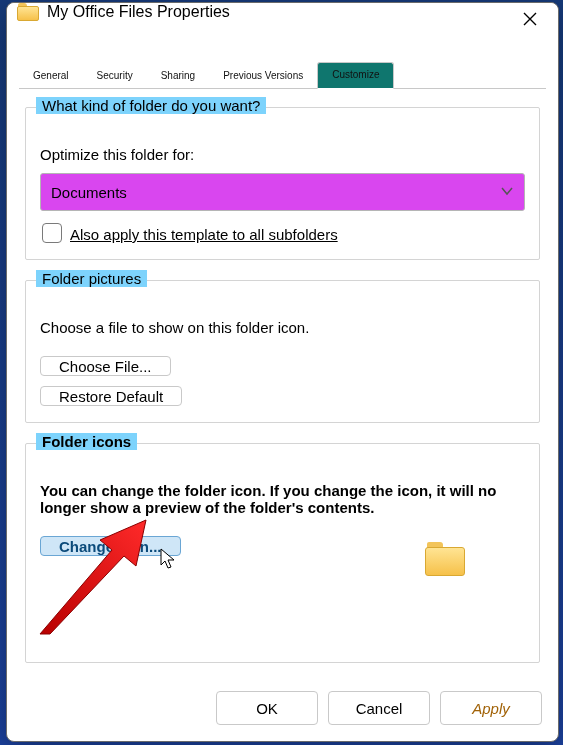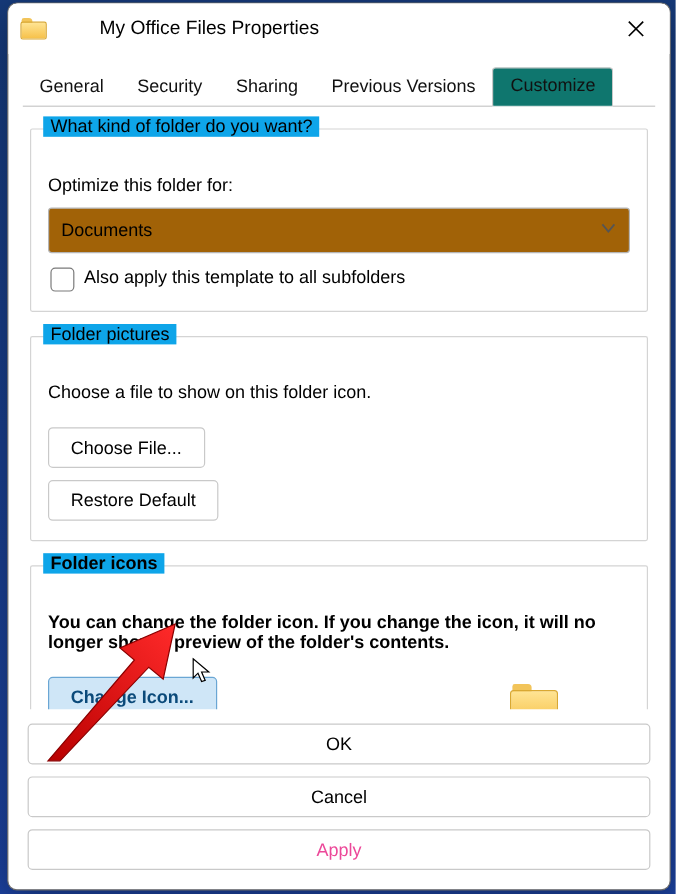"My Office Files Properties" .titlebar { align-items: center -> none; gap: 36px -> none }
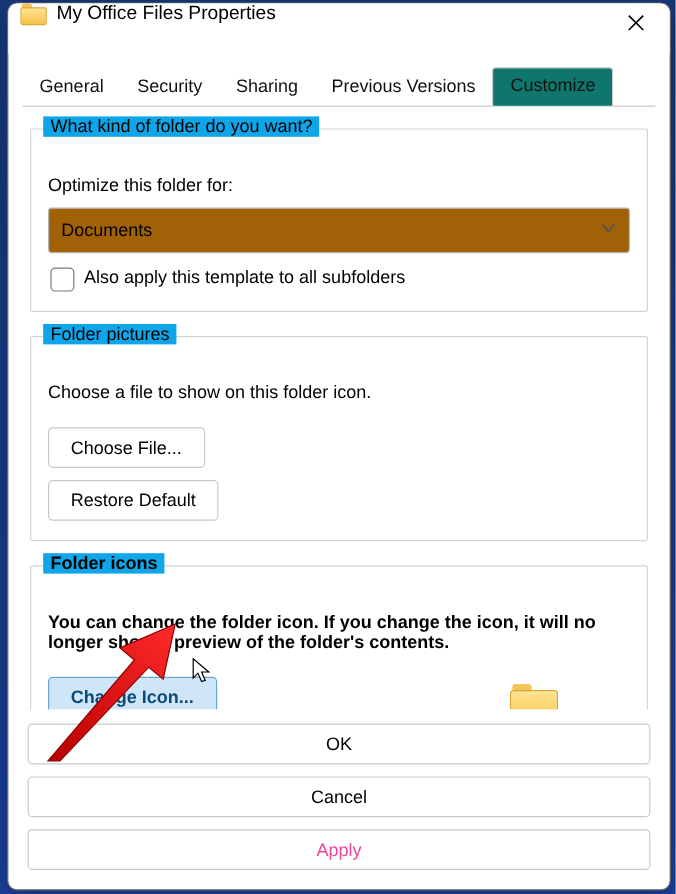"General" .tab-item { font-size: 15px -> 10px }
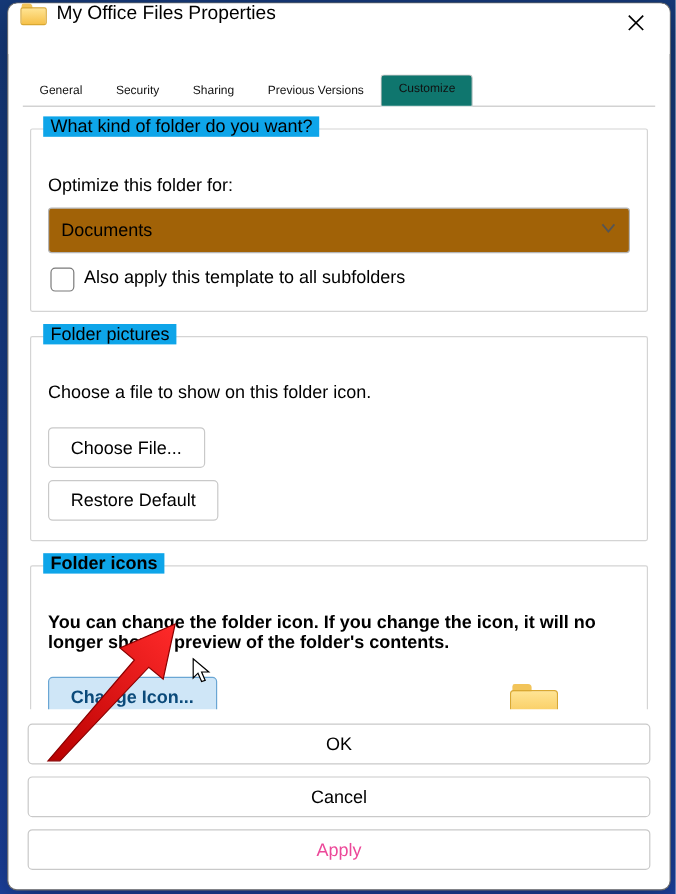"What kind of folder do" .groupbox .legend { background: #0ea5e9 -> #7dd3fc }
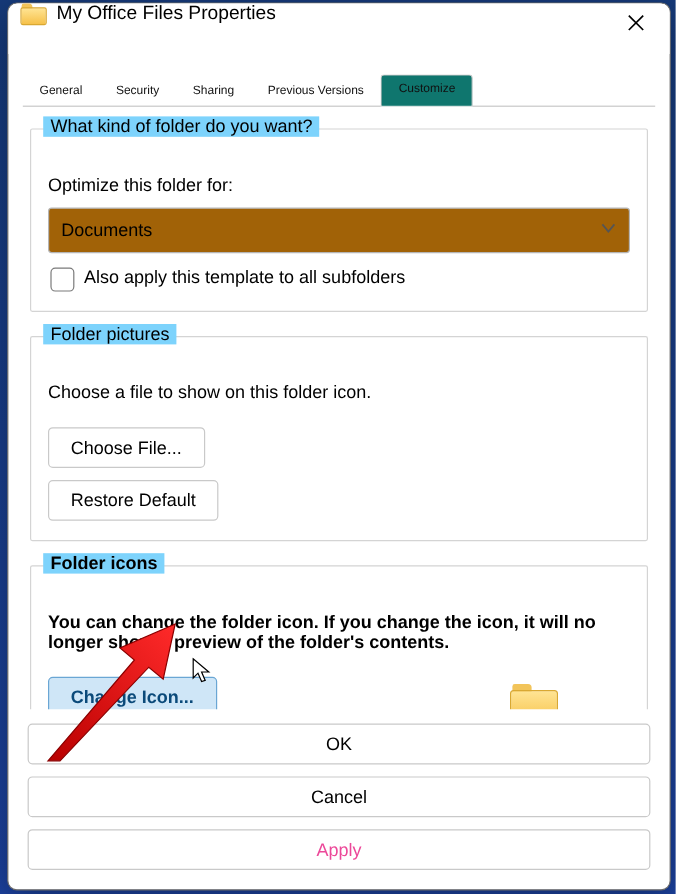"Documents" .select { background: #a16207 -> #d946ef }
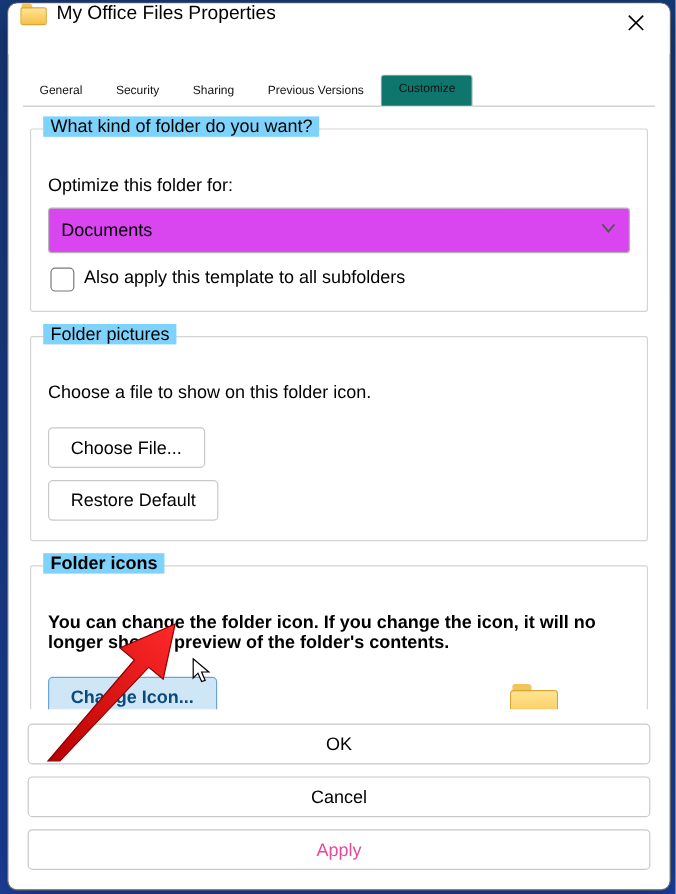"Also apply this template to" .checkbox-row { align-items: flex-start -> flex-end; text-decoration: none -> underline }
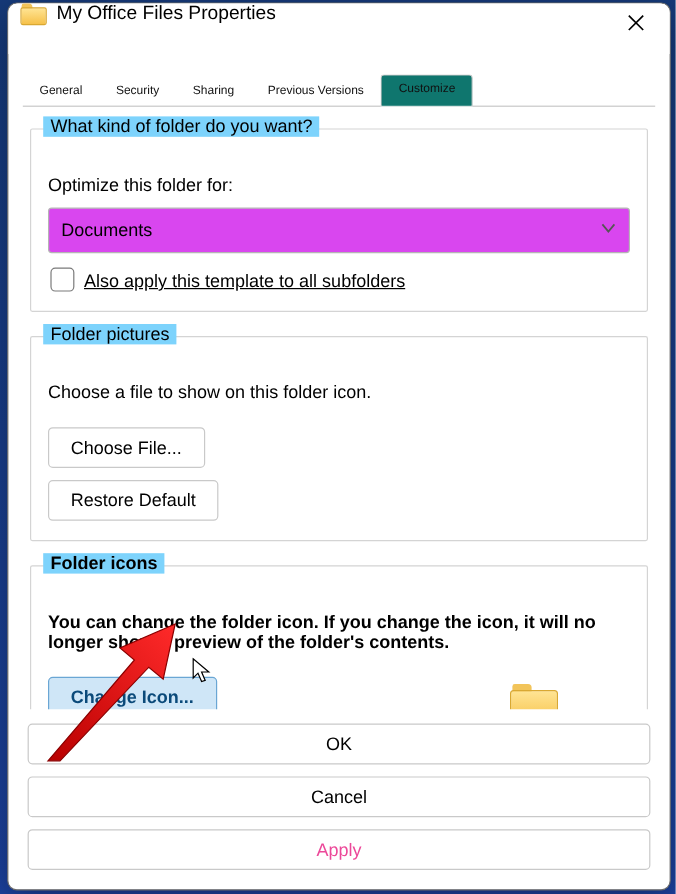"Choose File..." .btn { height: 34px -> 20px }
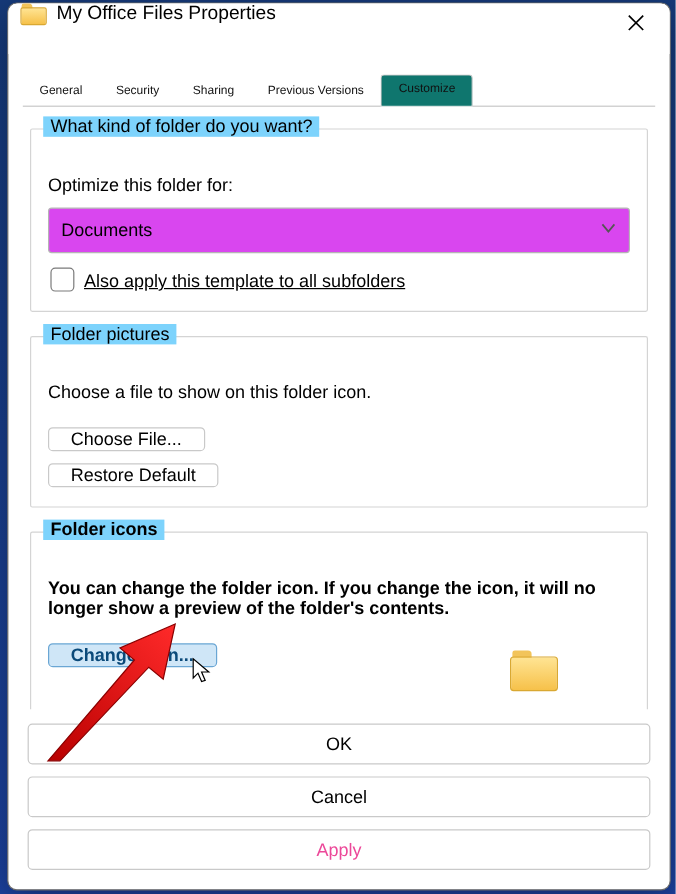"OK" .buttonbar { flex-direction: column -> none }
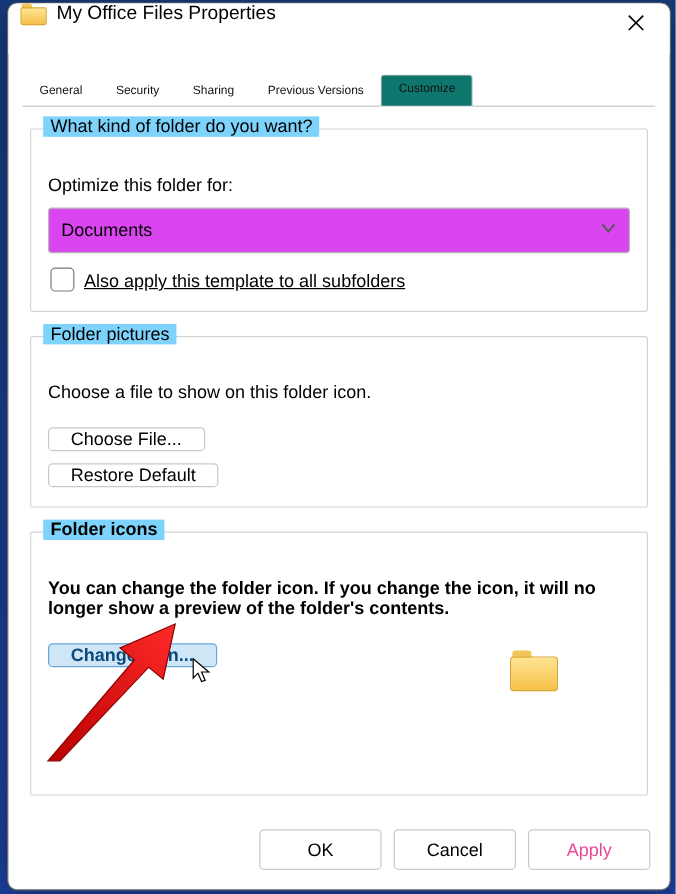"Apply" .btn.disabled { color: #ec4899 -> #a16207; font-style: none -> italic }
